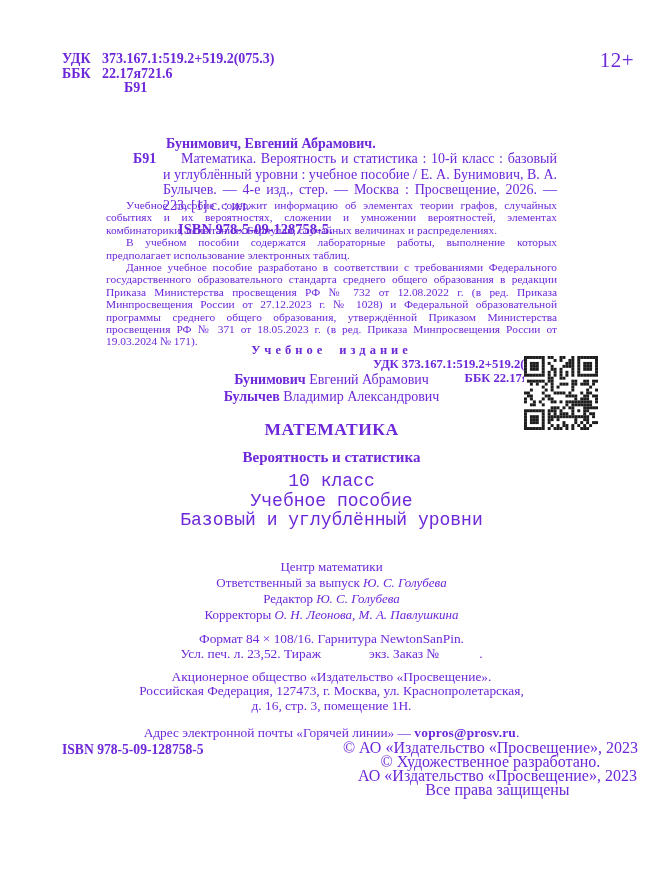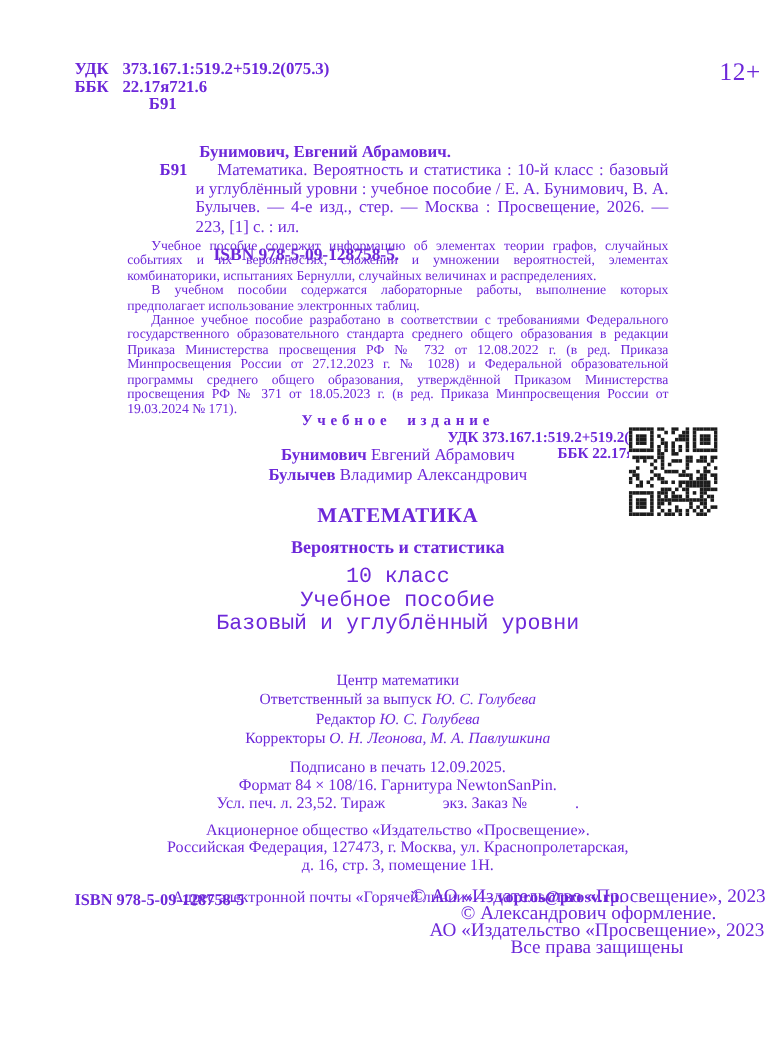"Бунимович, Евгений Абрамович." .card { top: 120px -> 136px }
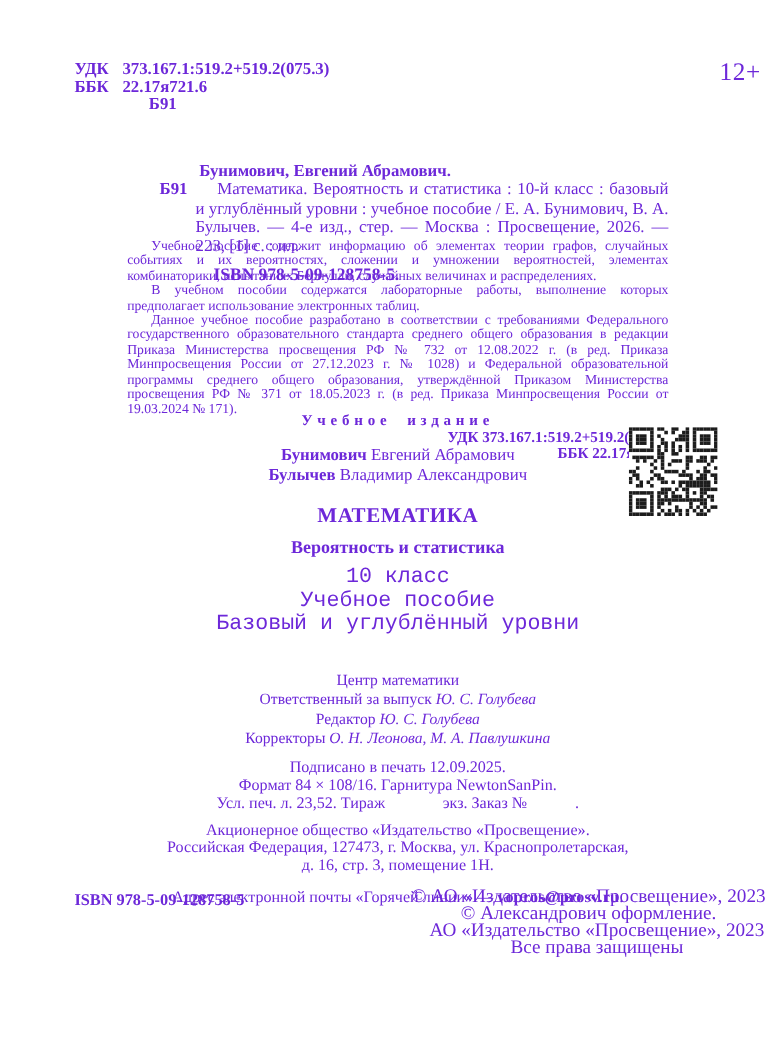"Подписано в печать 12.09.2025." div { html: <div>Подписано в печать 12.09.2025.</div> -> none }
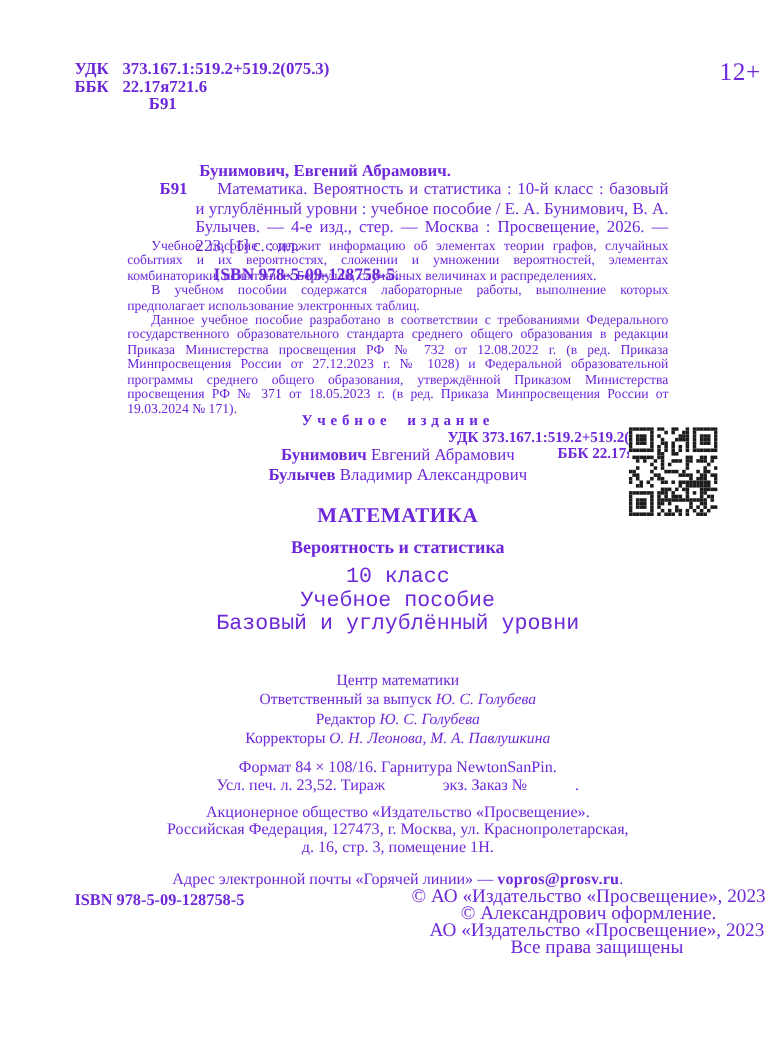"© Александрович оформление." div { text: Александрович оформление -> Художественное разработано }
